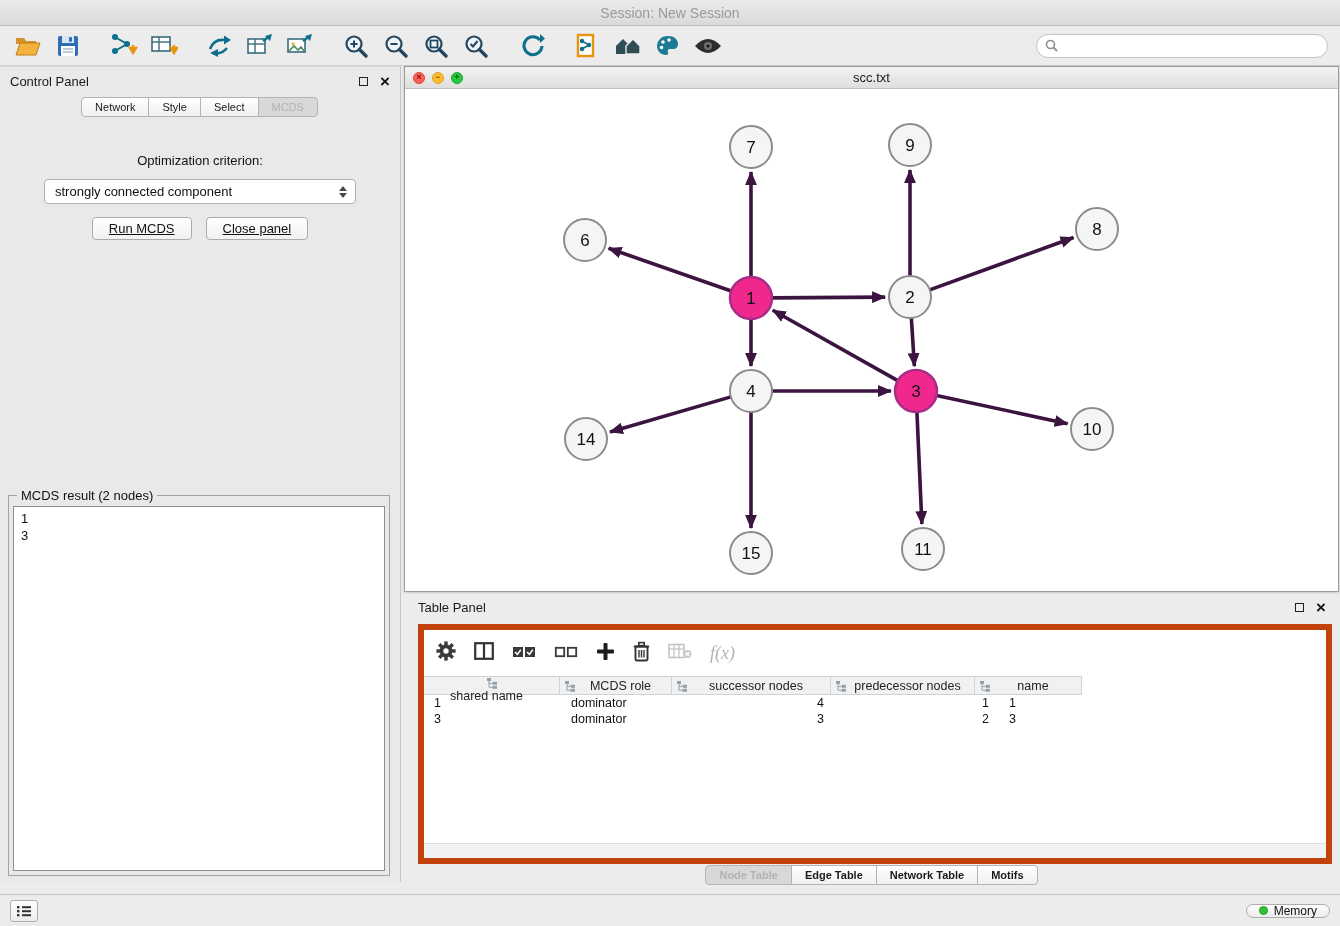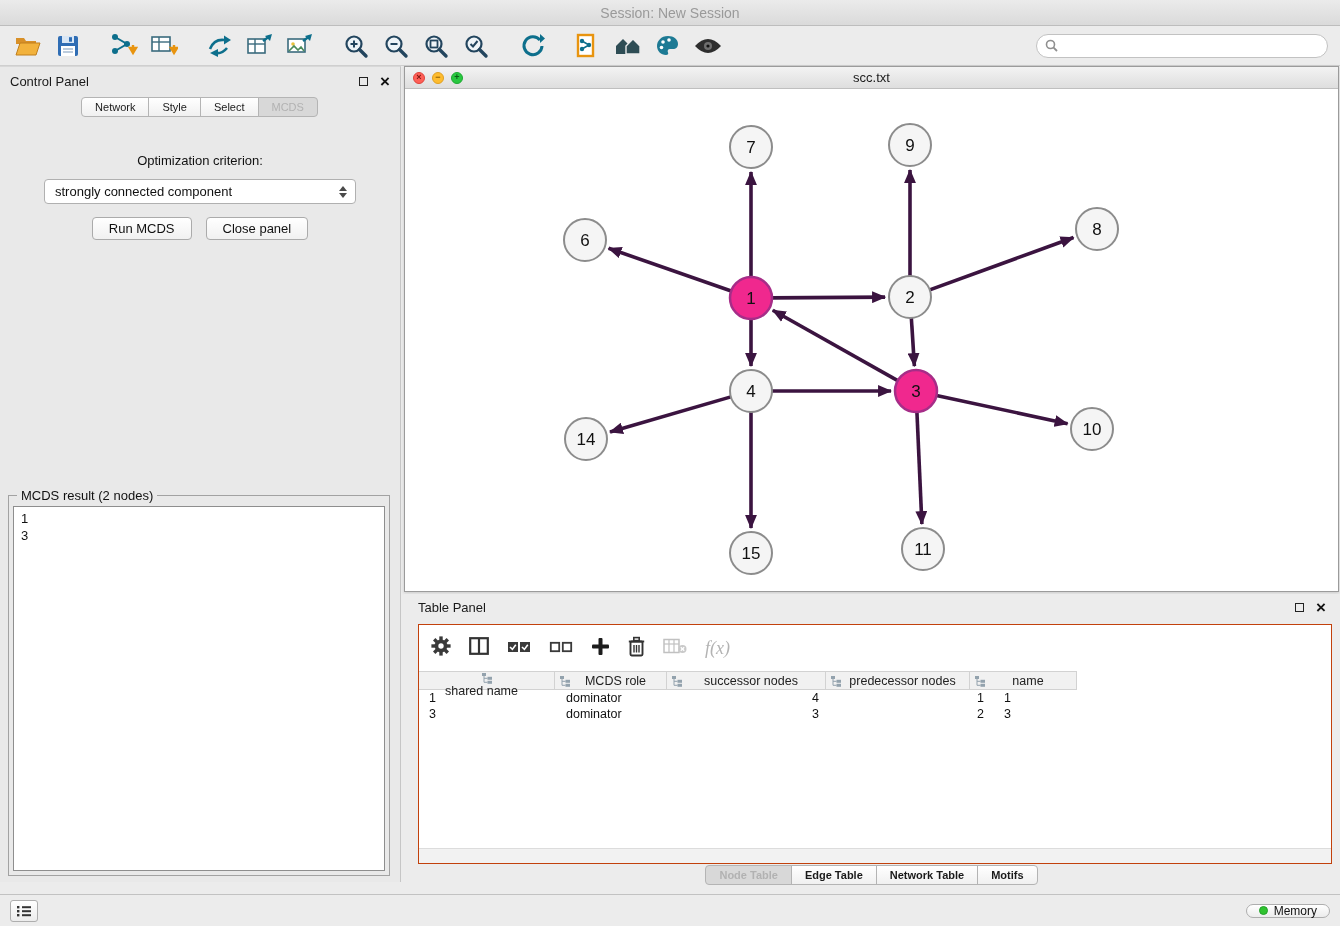"Run MCDS" .push-btn { text-decoration: none -> underline }
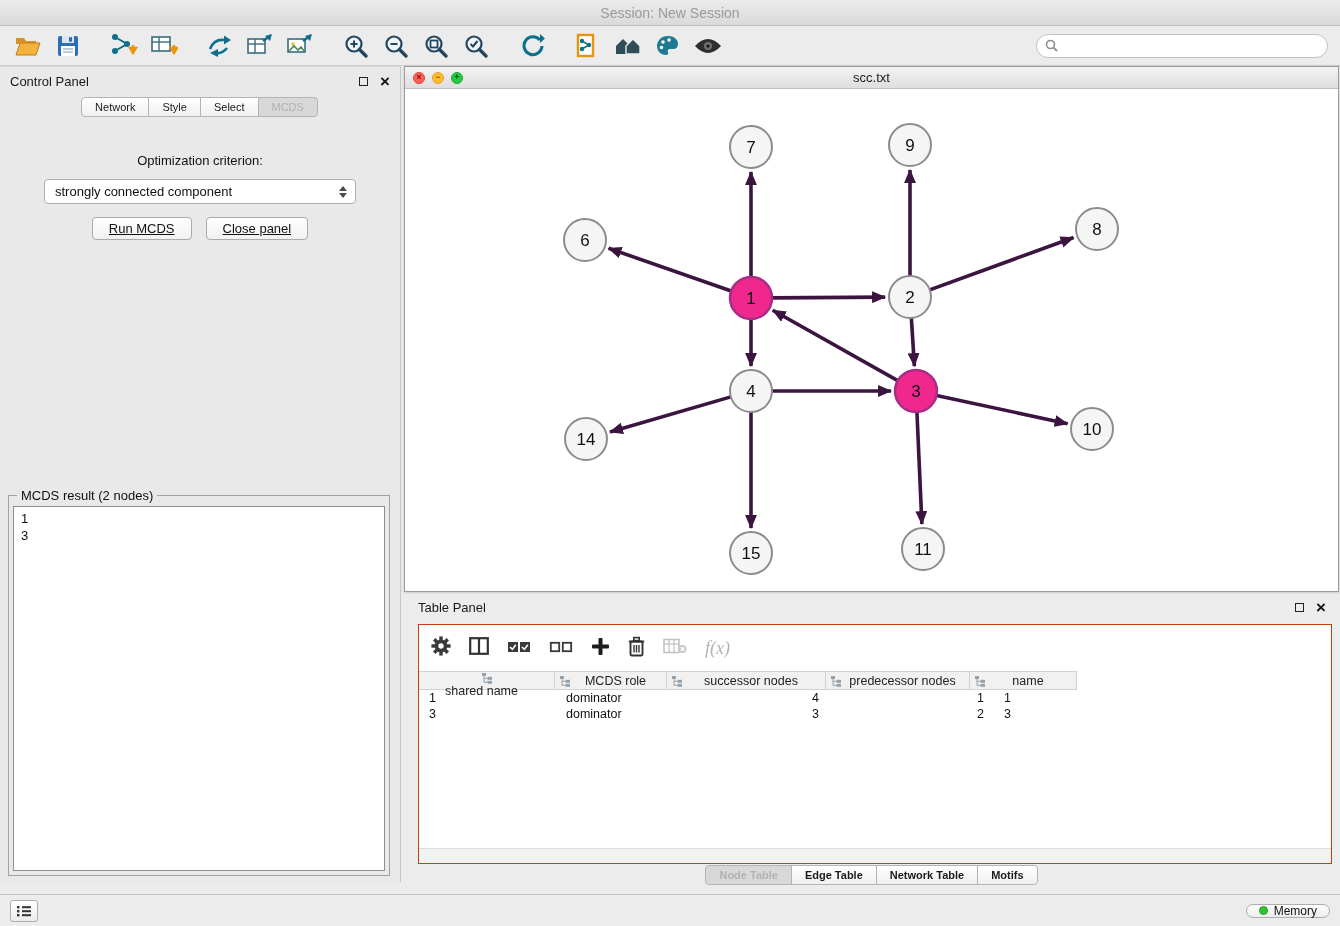"f(x)" .tp-box { border: 1px solid #c2410c -> 6px solid #c2410c }
